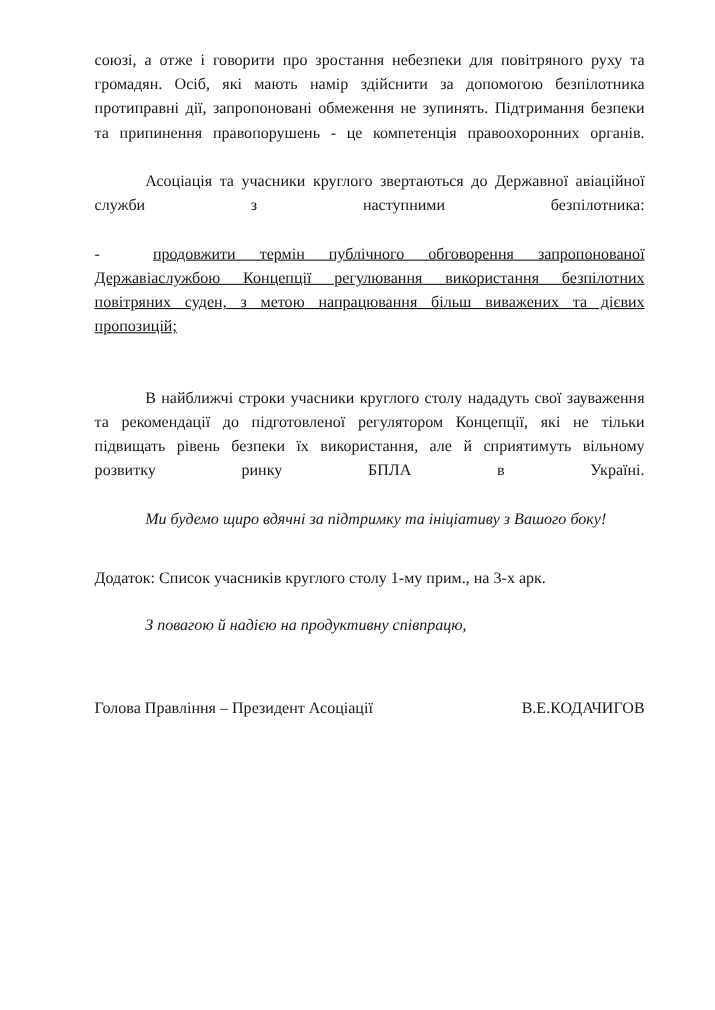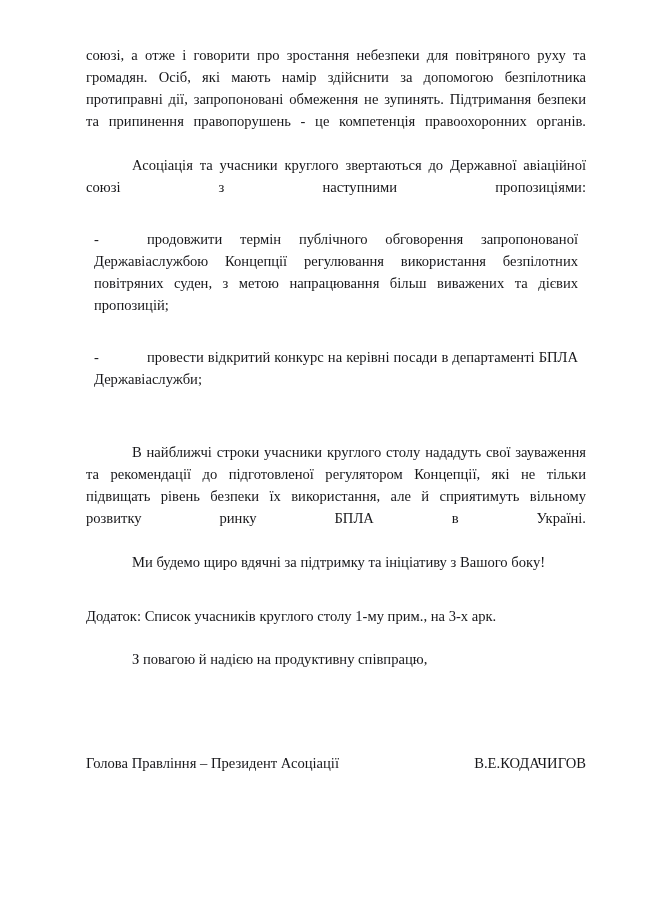"Асоціація та учасники круглого" p.para { text: союзі з наступними пропозиціями -> служби з наступними безпілотника }
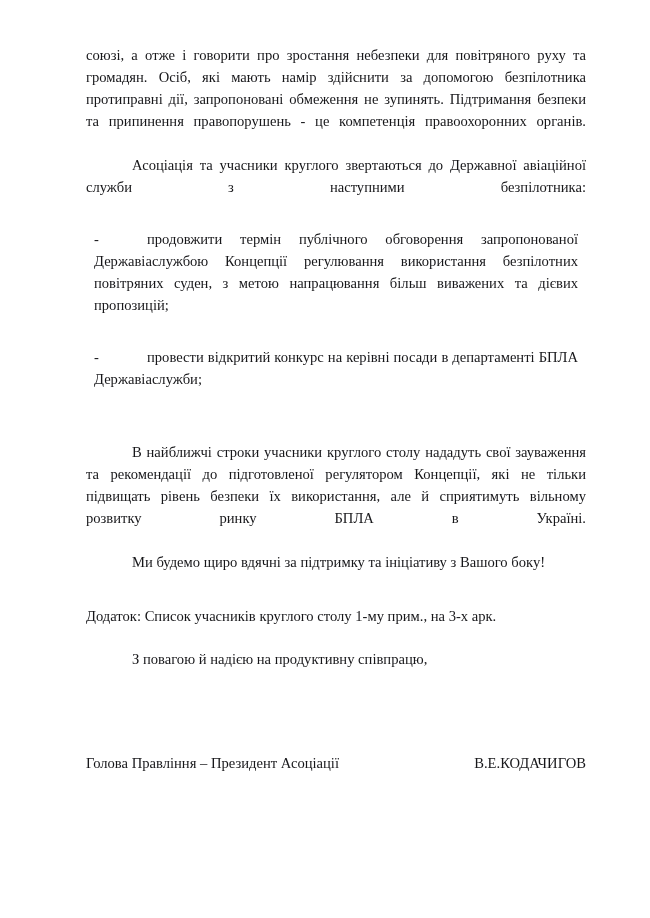"- продовжити термін публічного" p.bullet { margin: 8px -> 0; text-decoration: none -> underline }
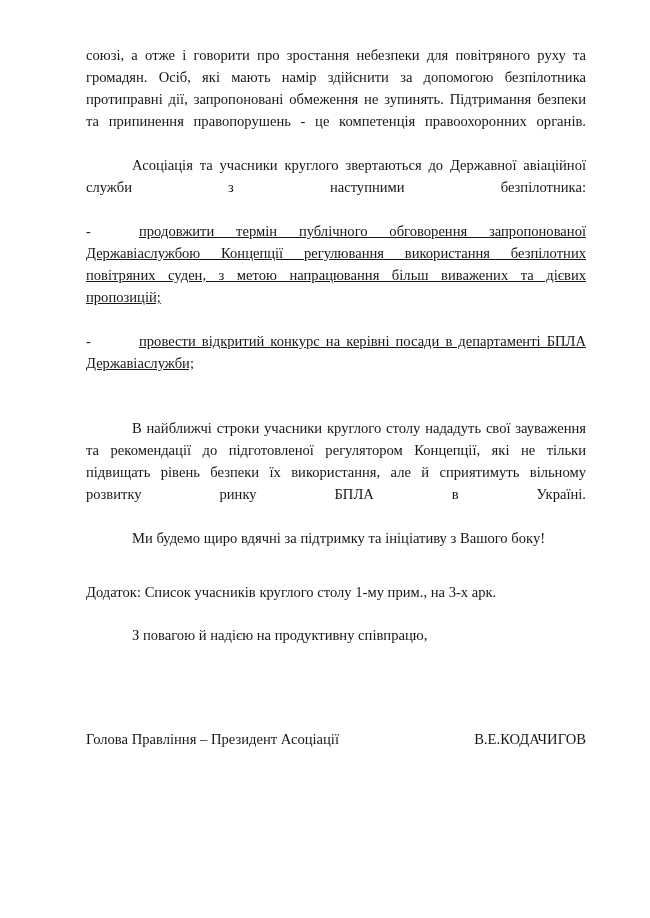"- провести відкритий конкурс на" p.bullet { html: <p> <span>-</span><span>провести відкритий конкурс на керівні посади в департаменті БПЛА Державіаслужби;</span> </p> -> none }
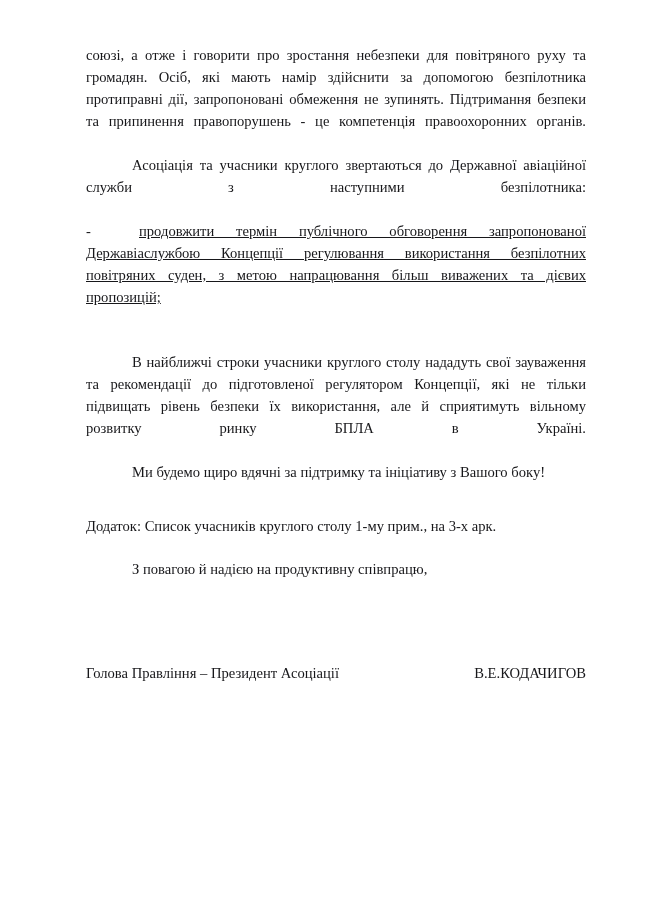"Ми будемо щиро вдячні за" p.flat.indent { font-style: none -> italic }
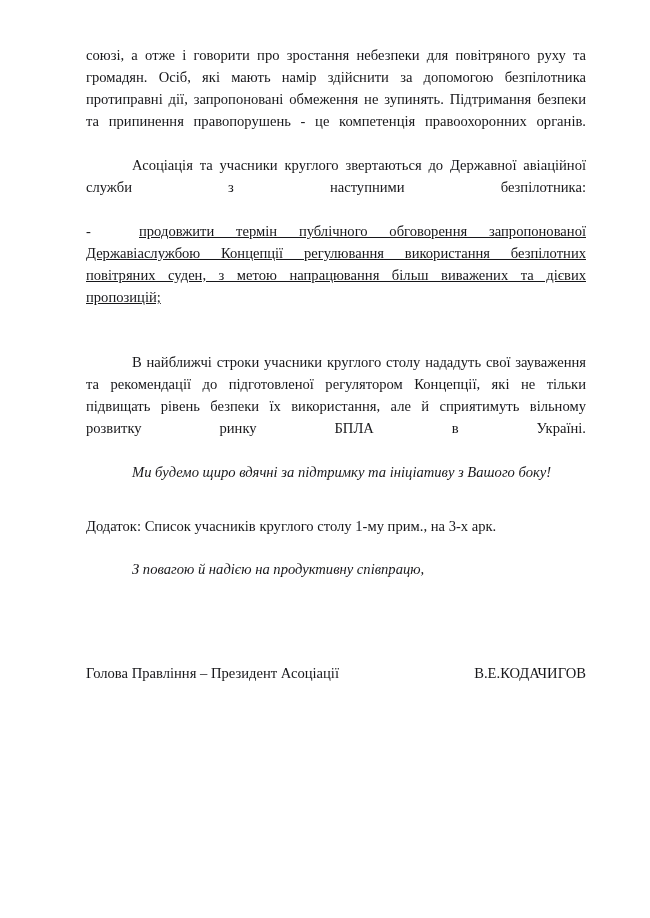"Голова Правління – Президент Асоціації" .signature-row { margin-top: 29px -> none }
